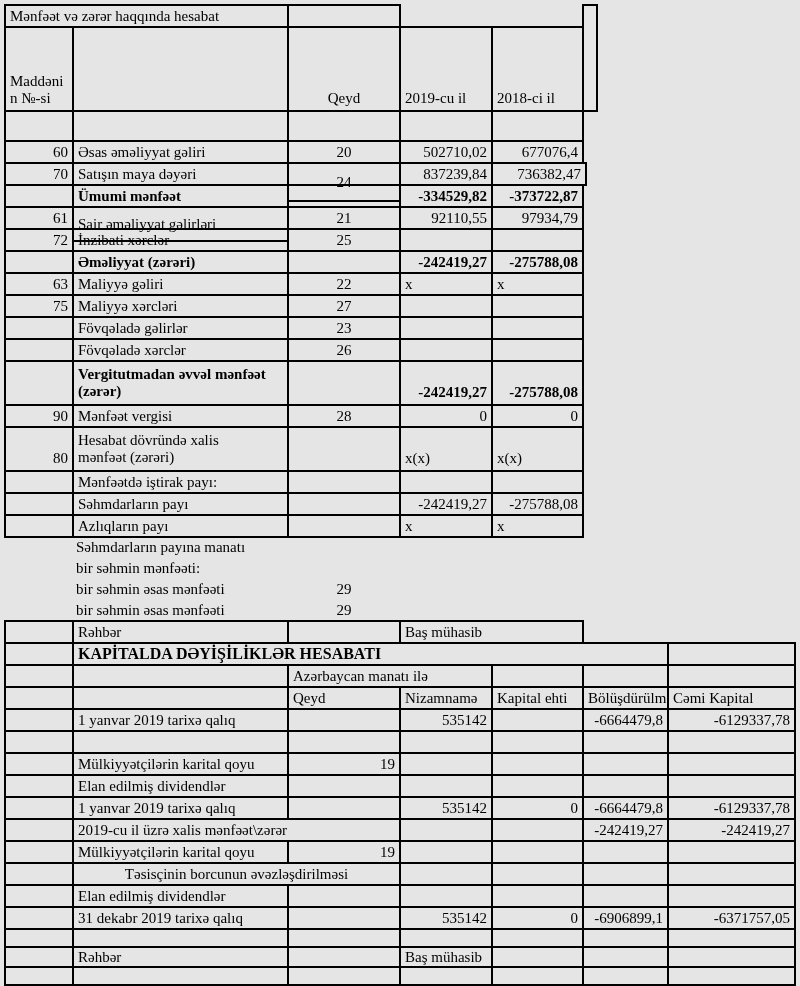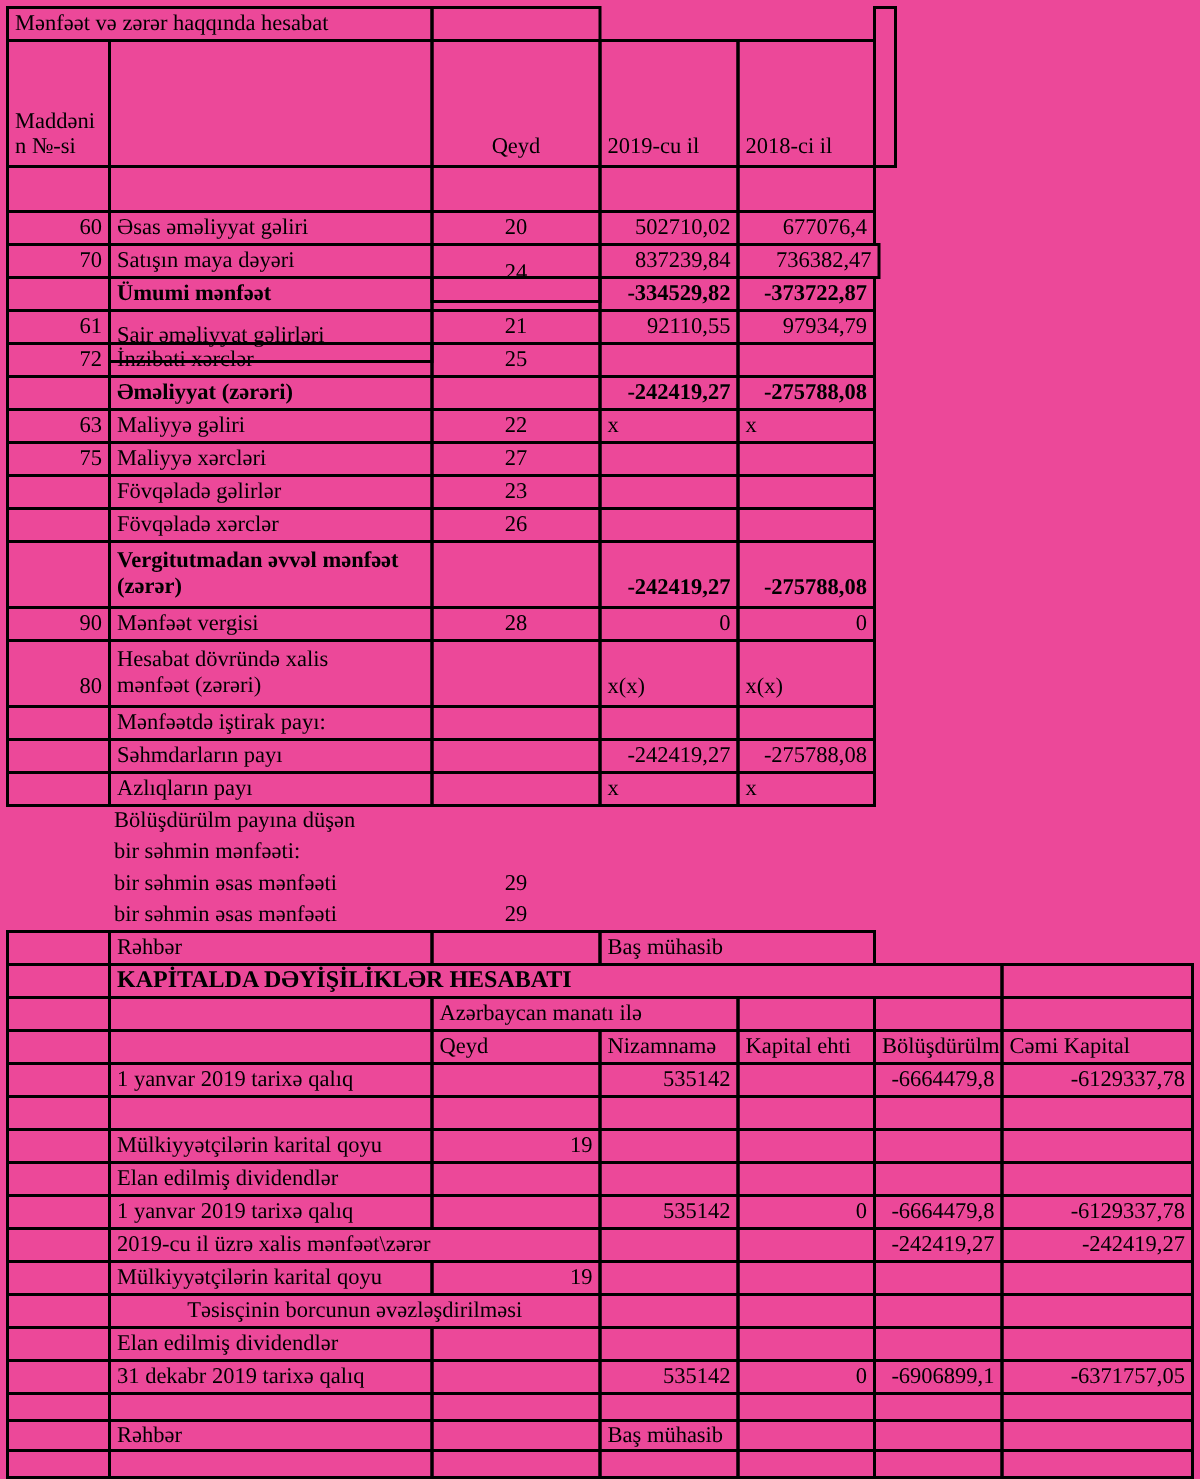"Mənfəət və zərər haqqında hesabat" .sheet { background: #ec4899 -> #e5e5e5 }
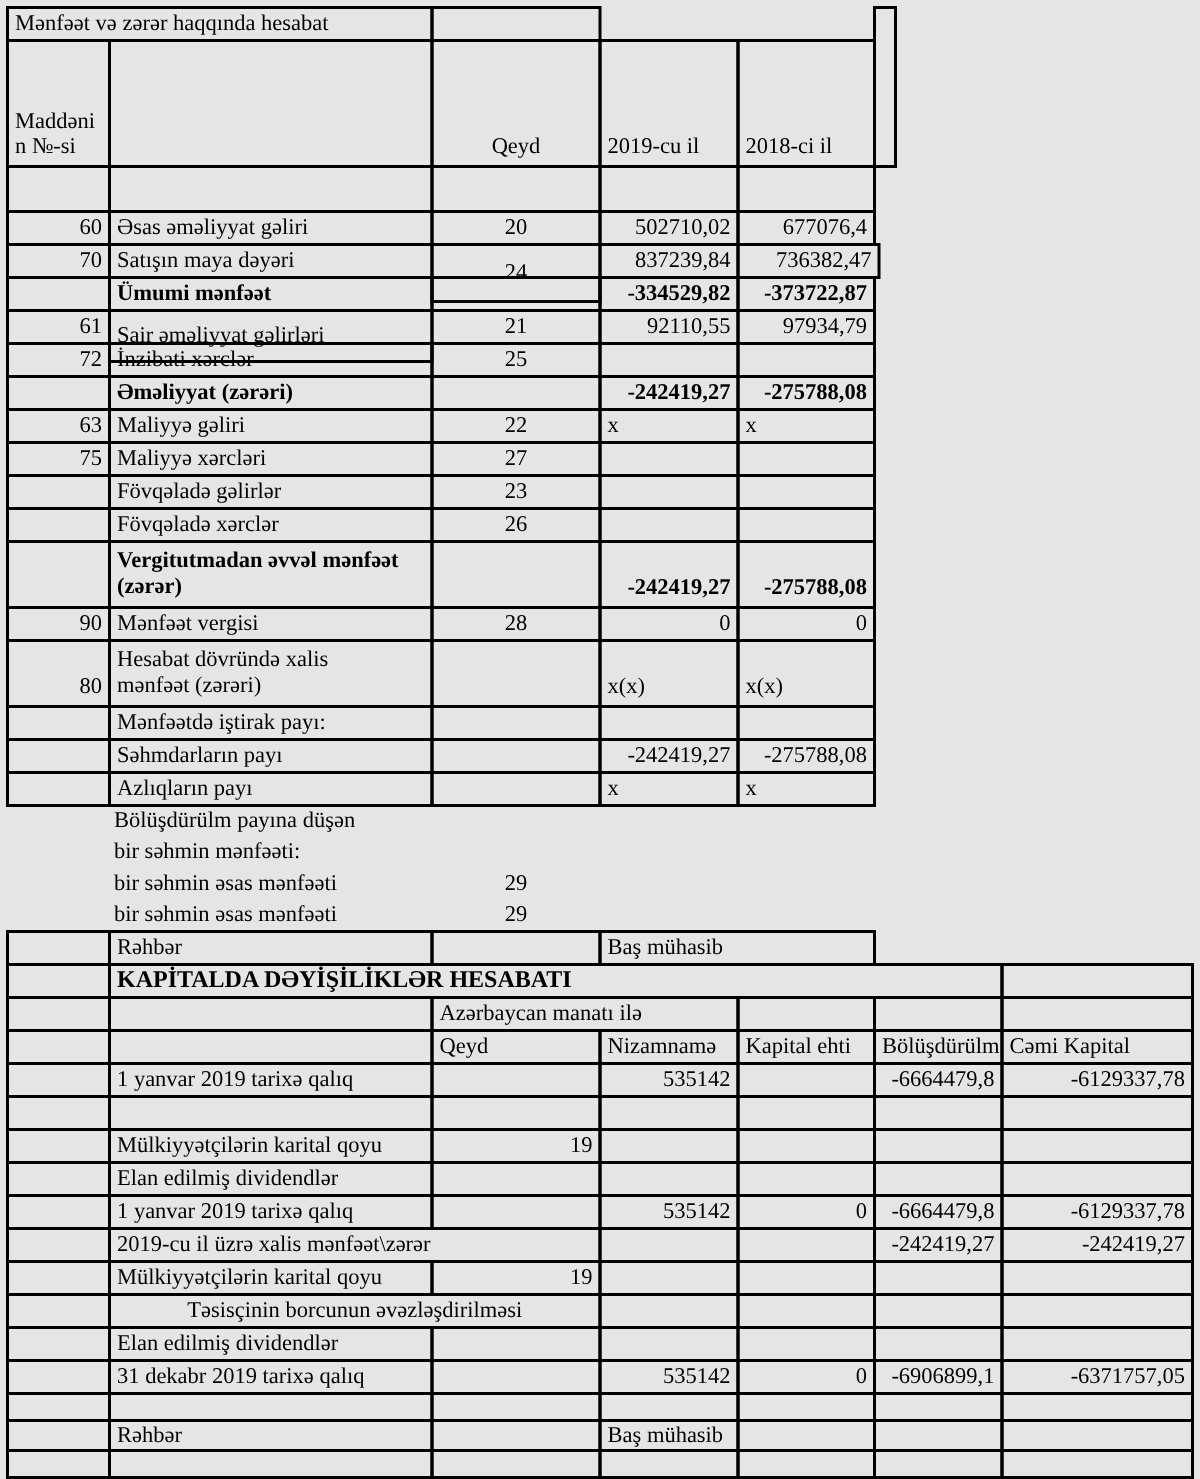"Bölüşdürülm payına düşən" span { text: Bölüşdürülm payına düşən -> Səhmdarların payına manatı }
